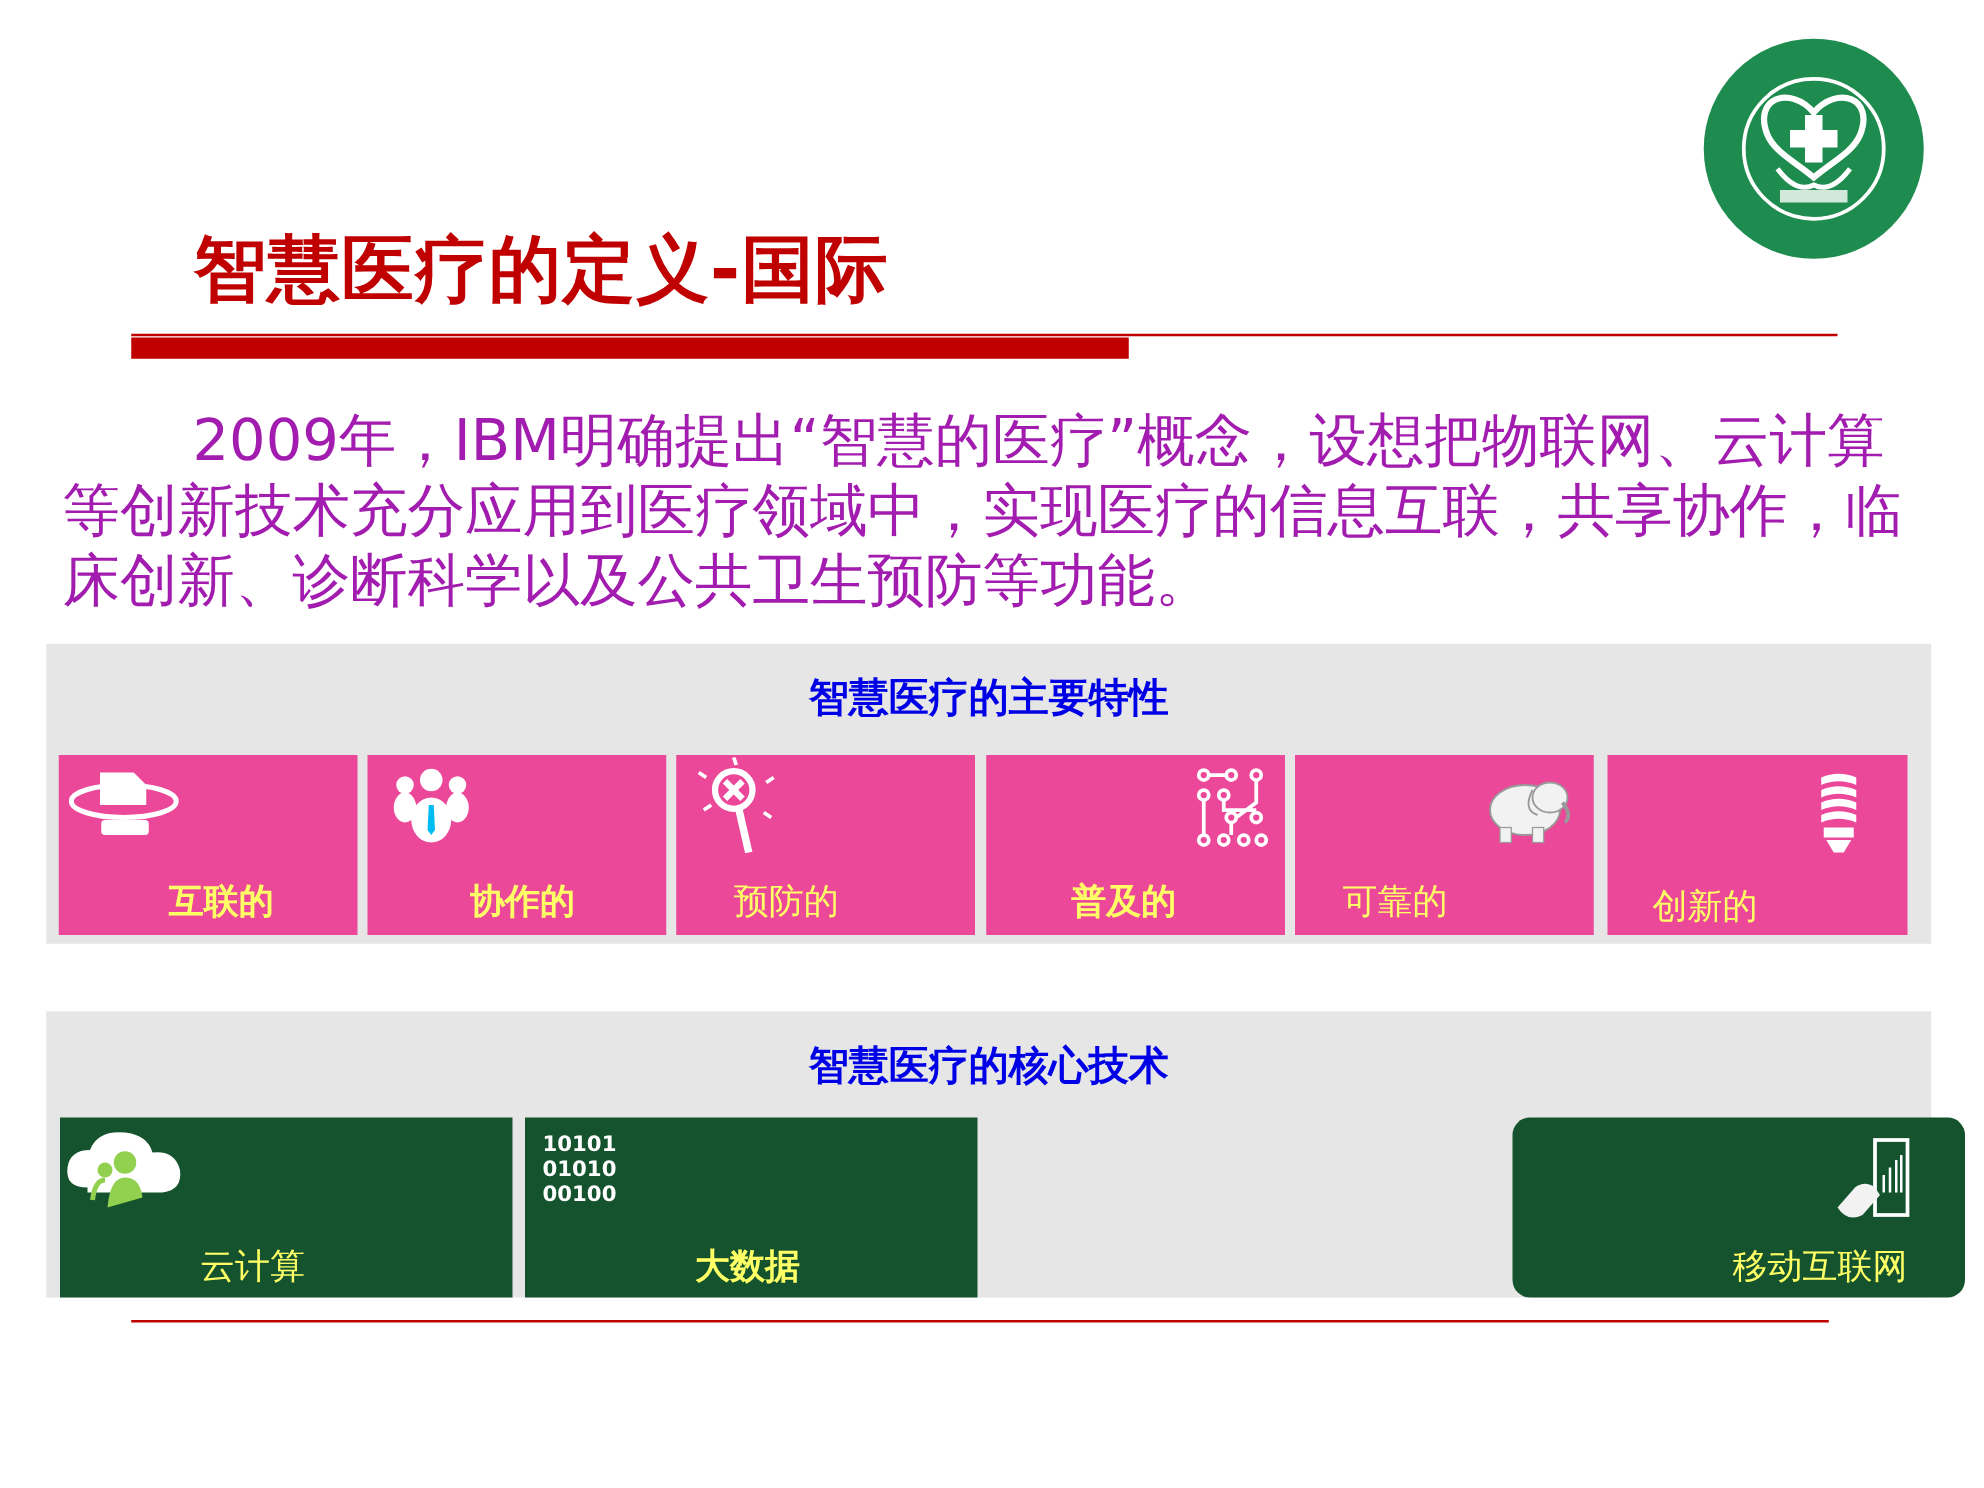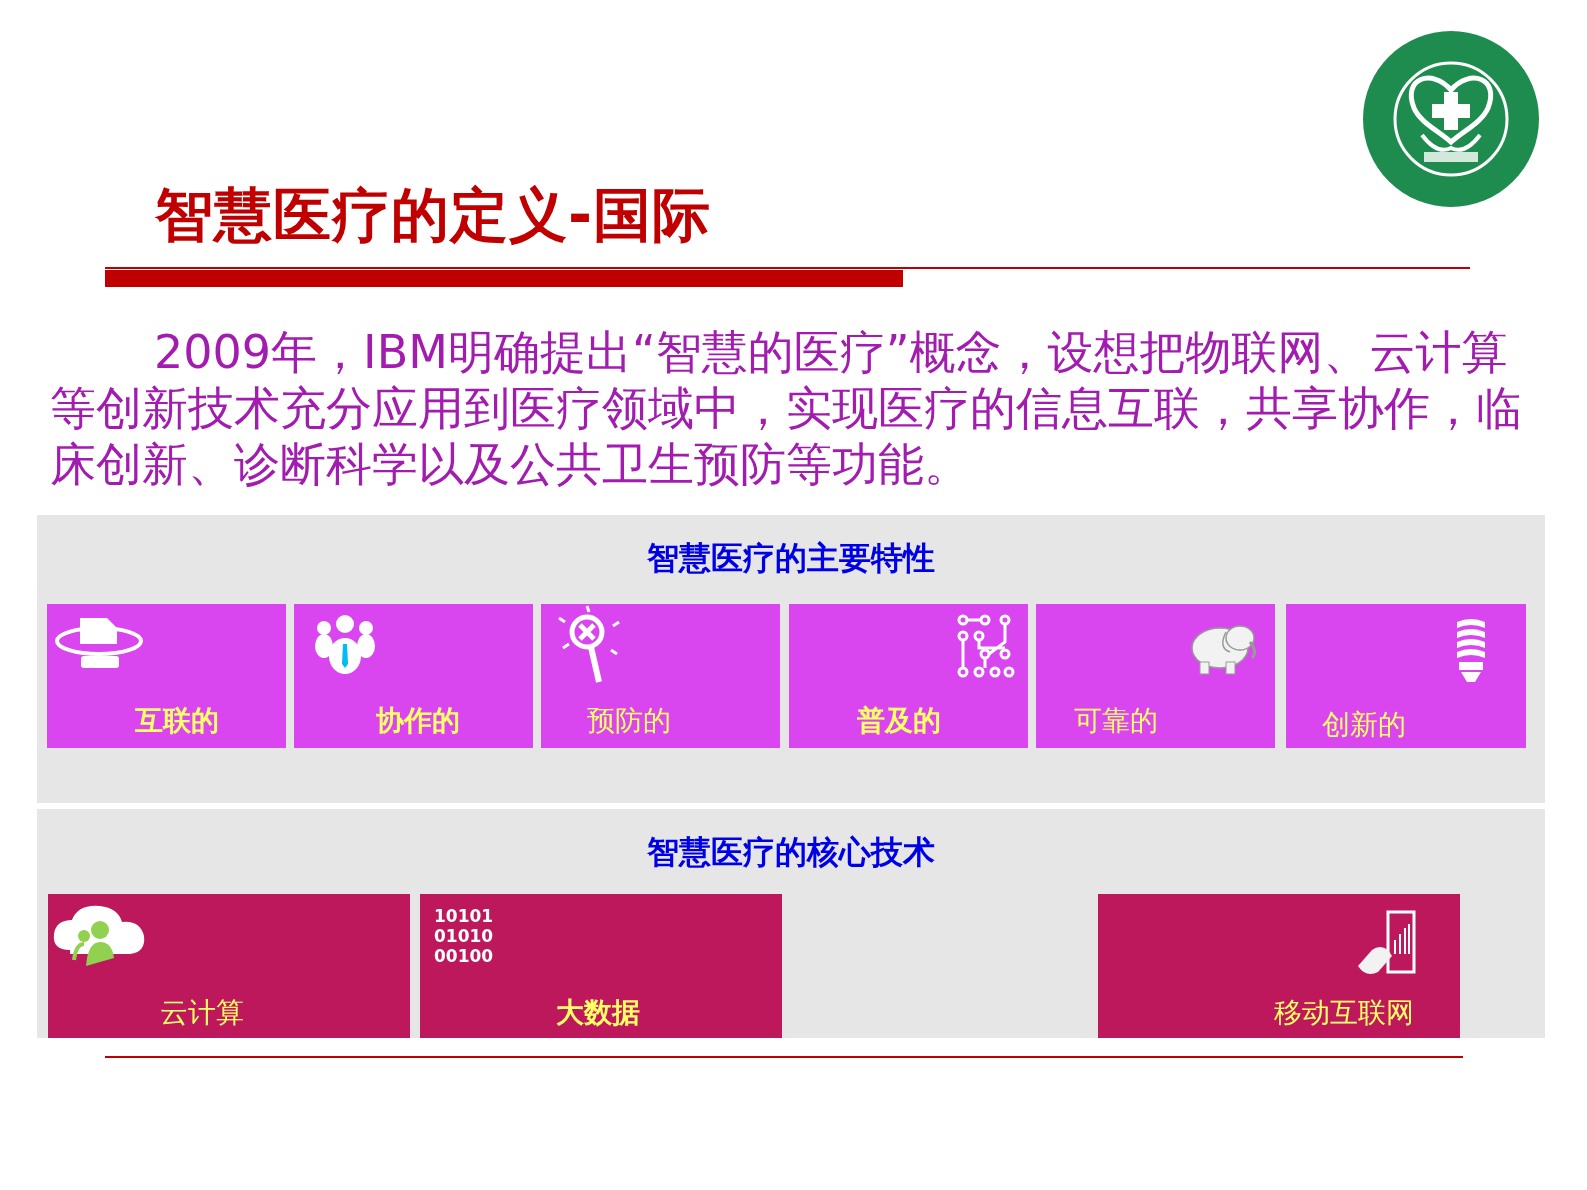"智慧医疗的主要特性" .panel1 { height: 288px -> 240px }
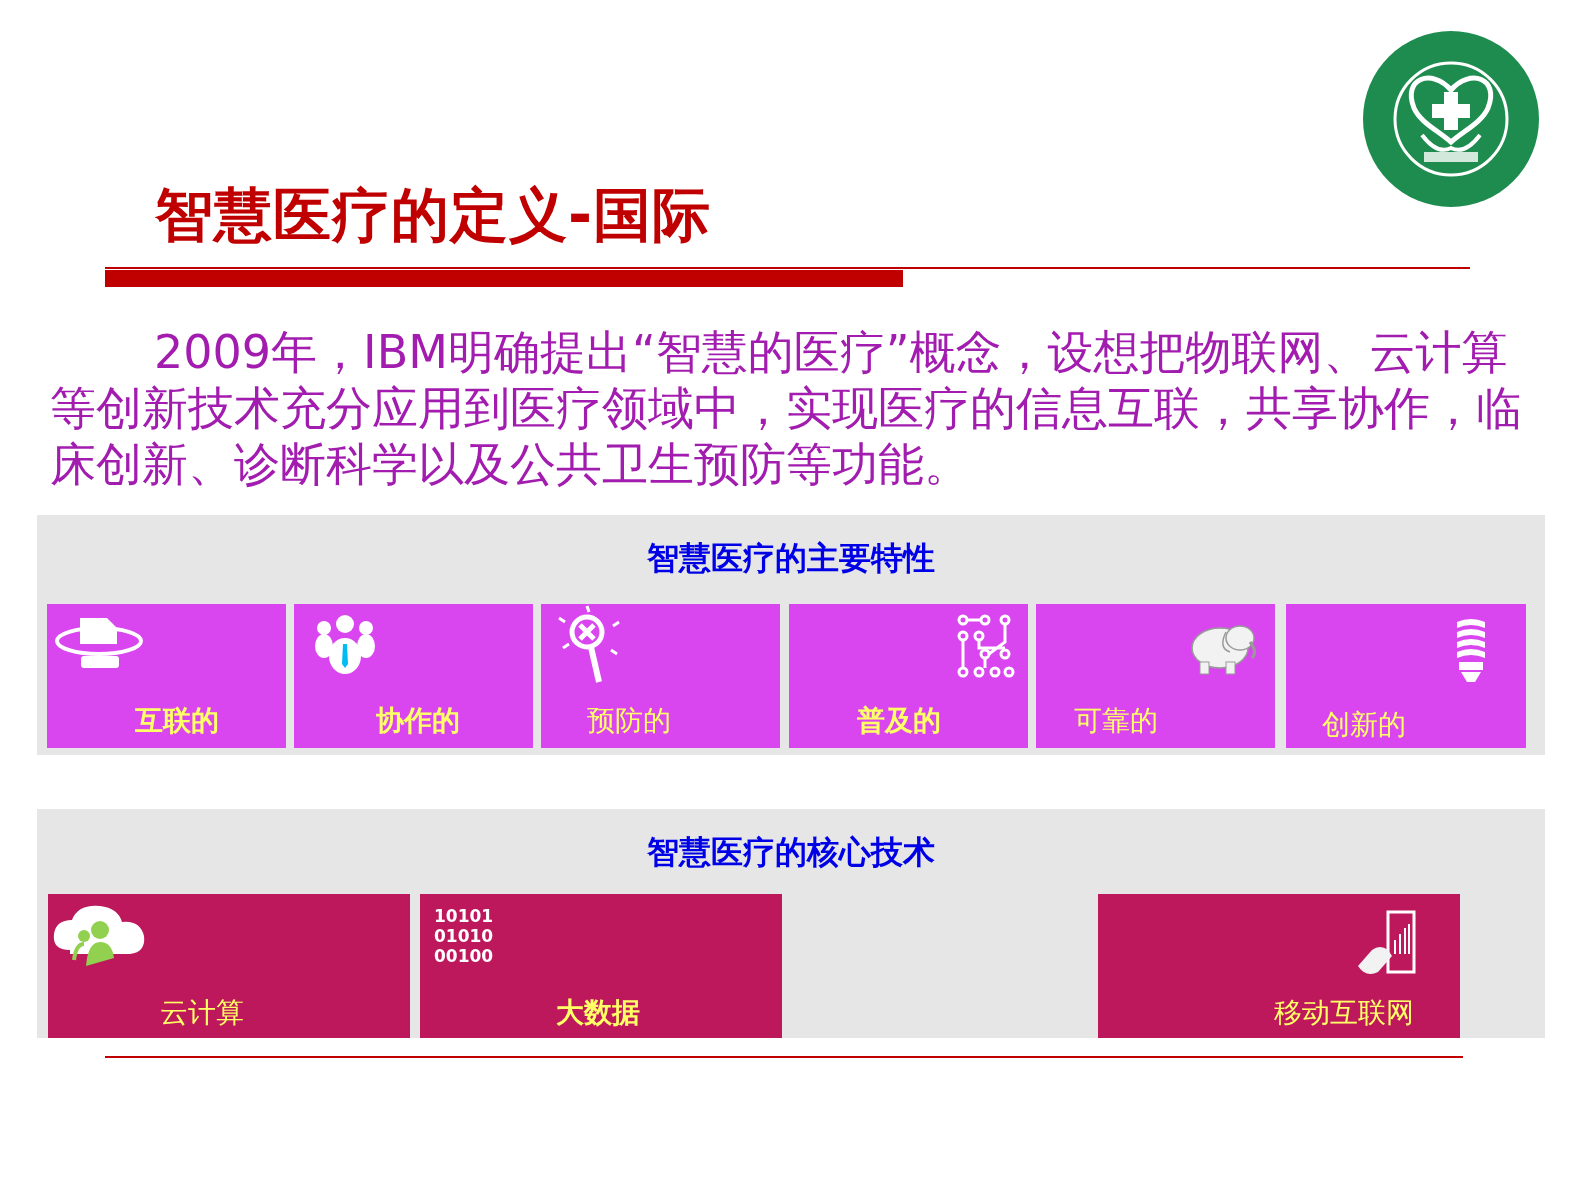"互联的" .blue { background: #d946ef -> #ec4899 }
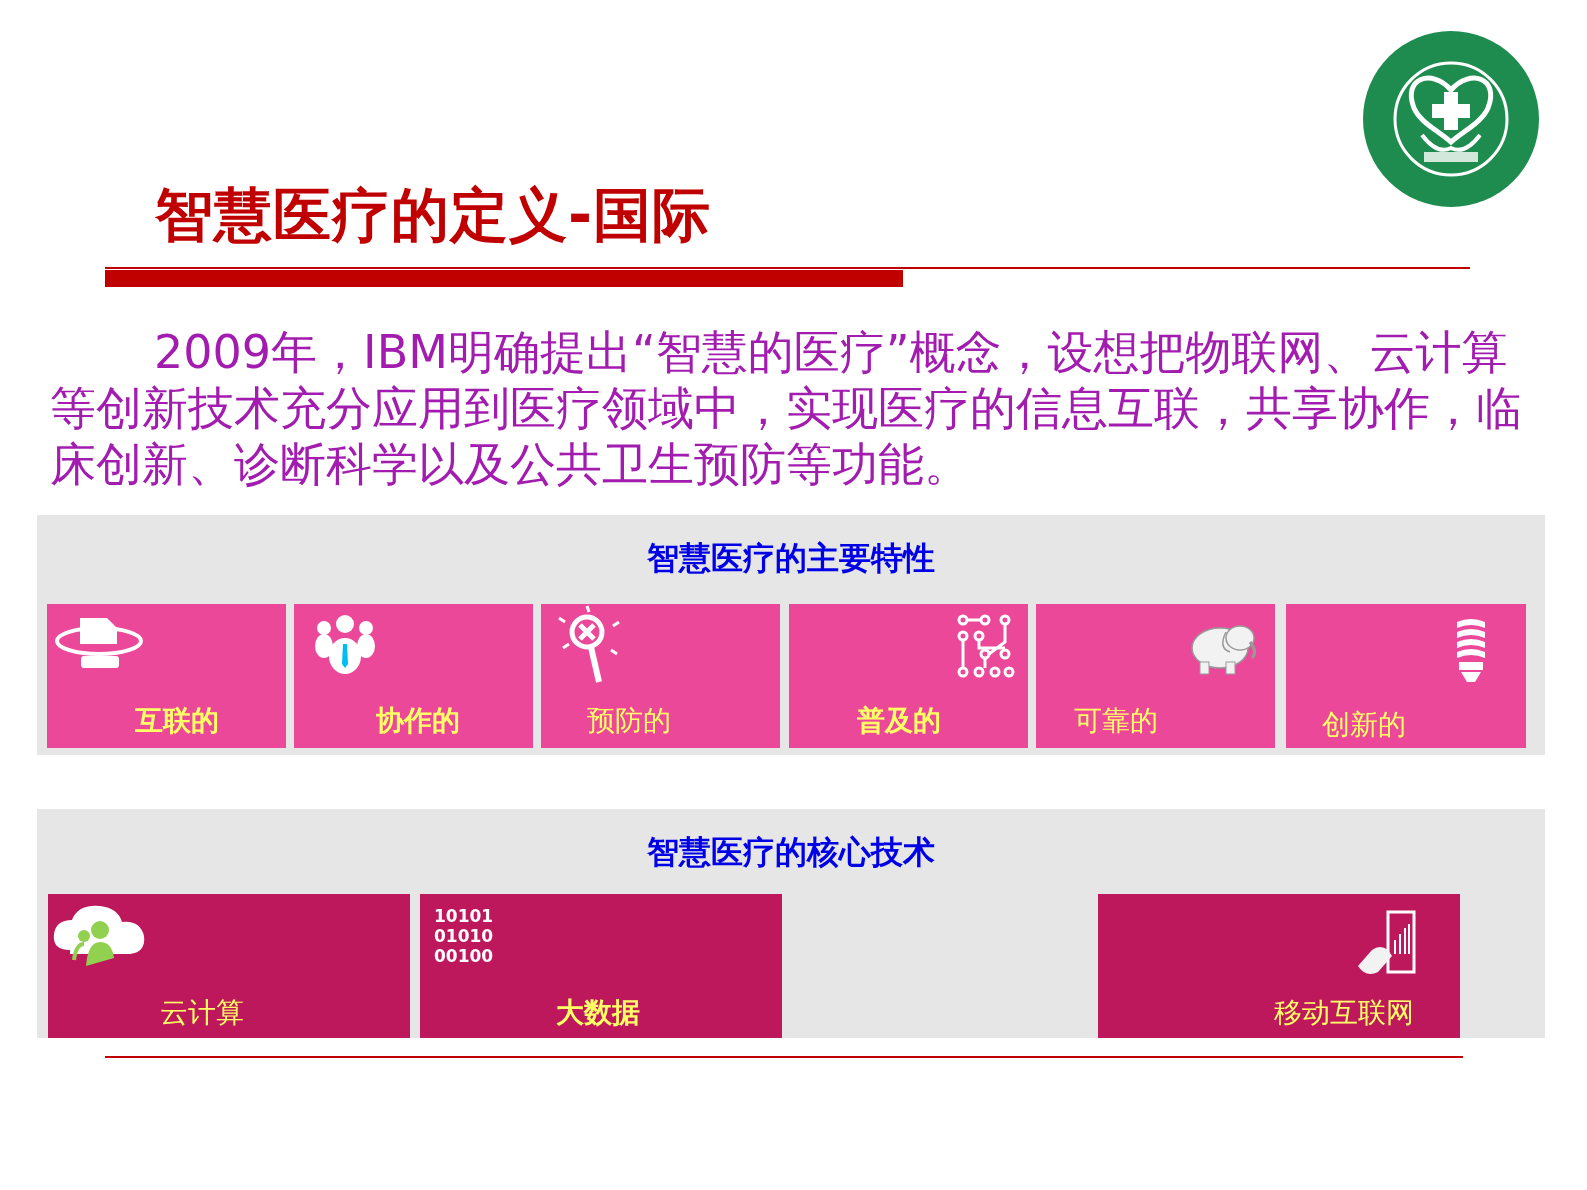"10101" .green { background: #be185d -> #14532d }
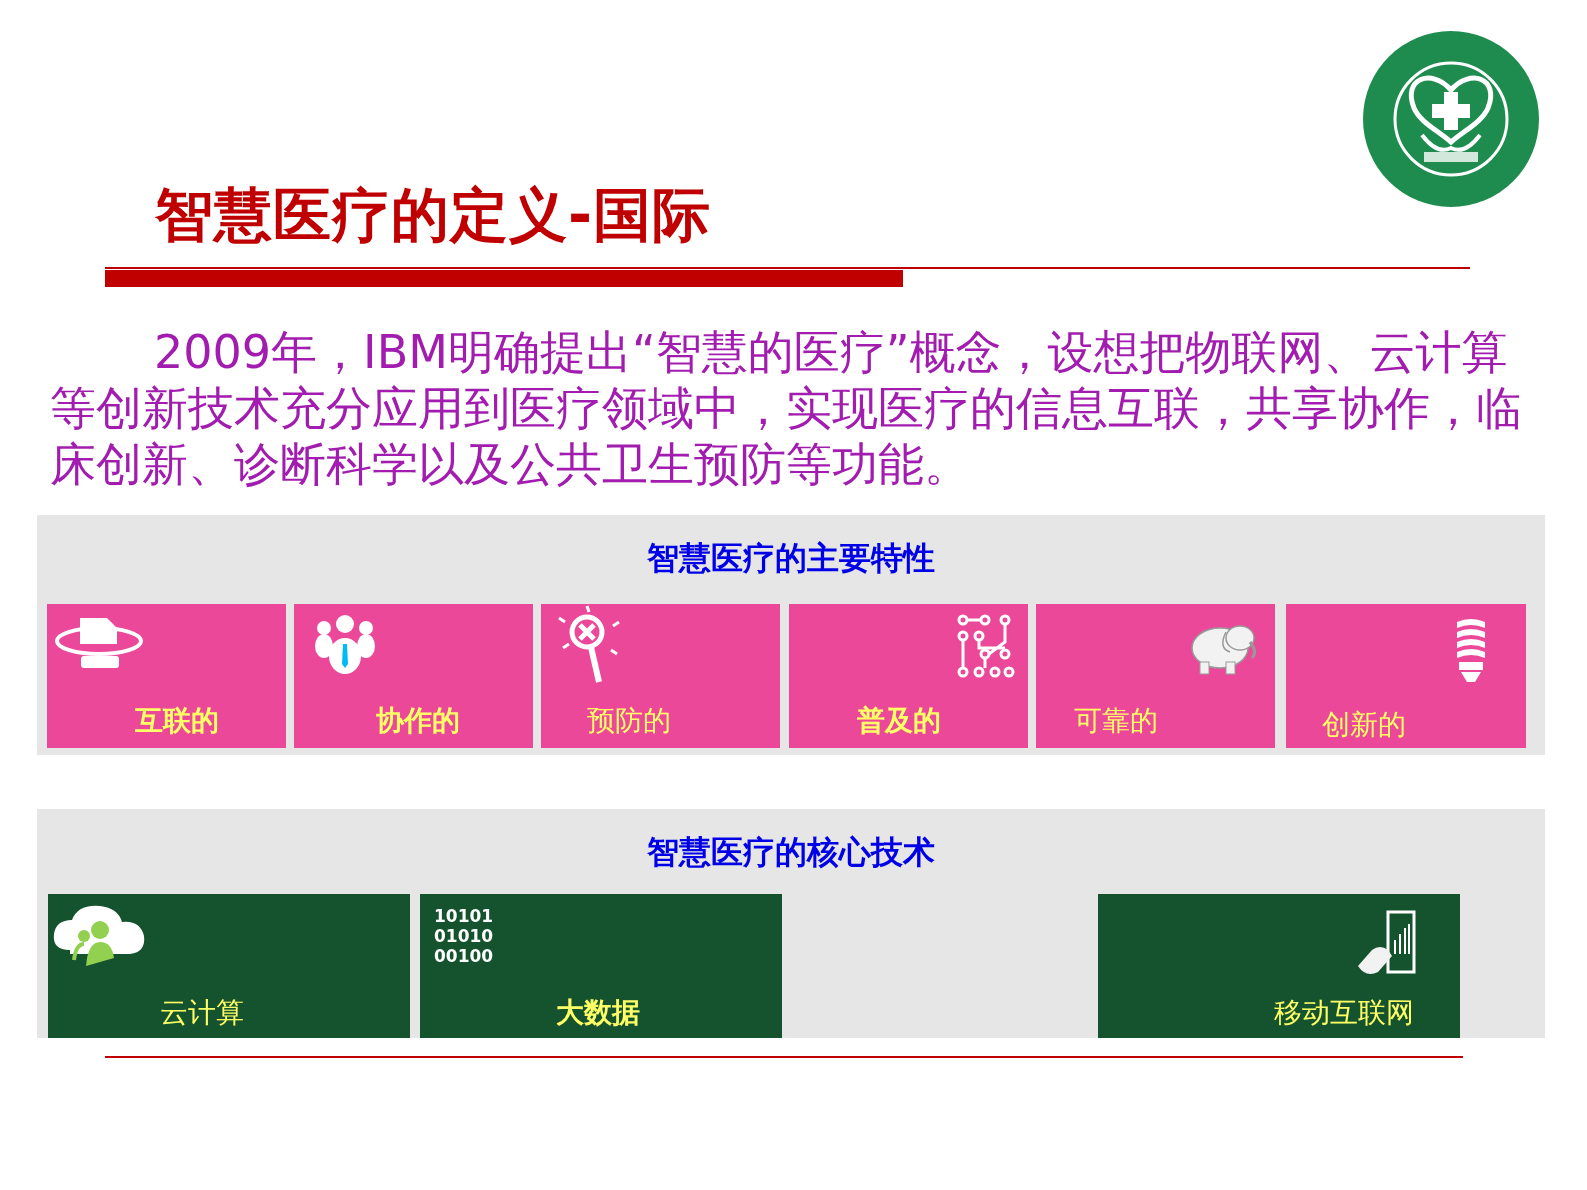"移动互联网" div.tile { border-radius: none -> 14px; left: 1061px -> 1173px }
